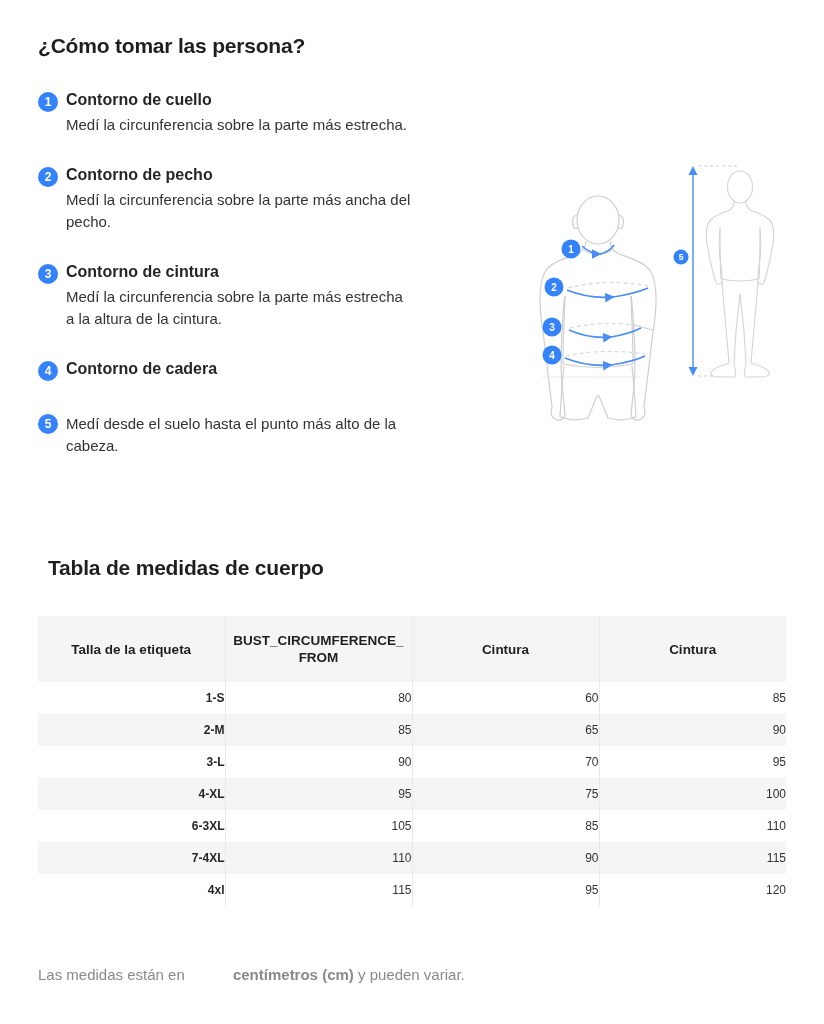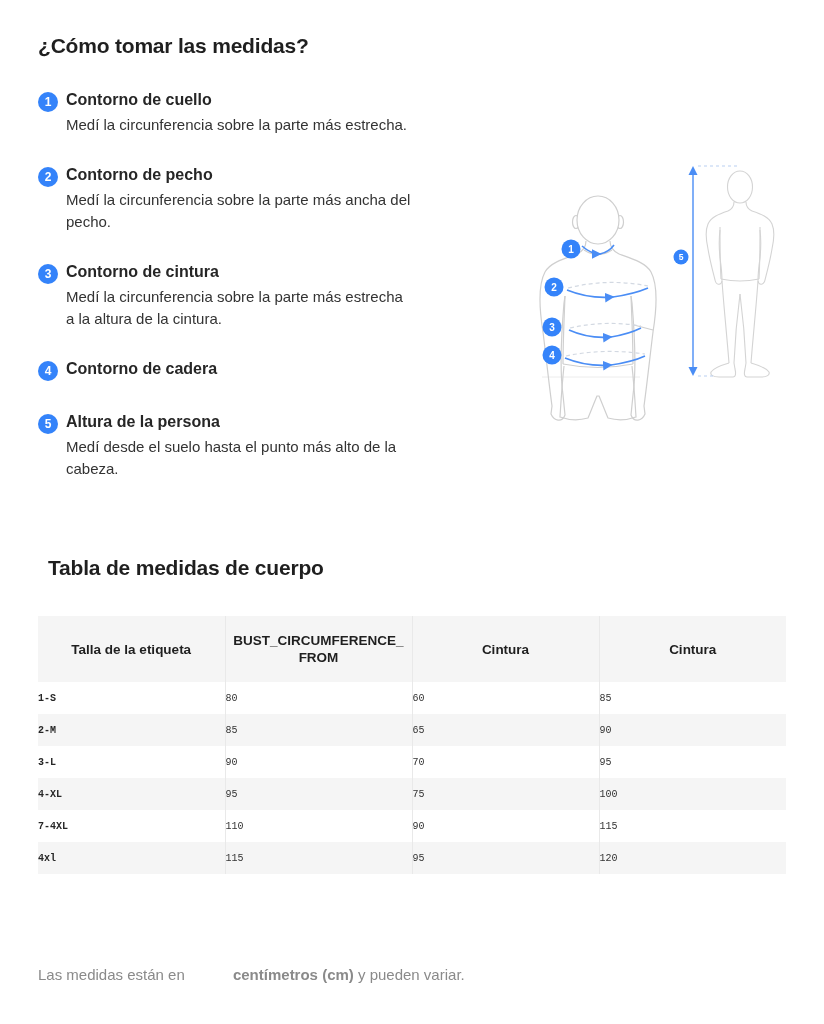"¿Cómo tomar las medidas?" h1.main-title { text: medidas -> persona }
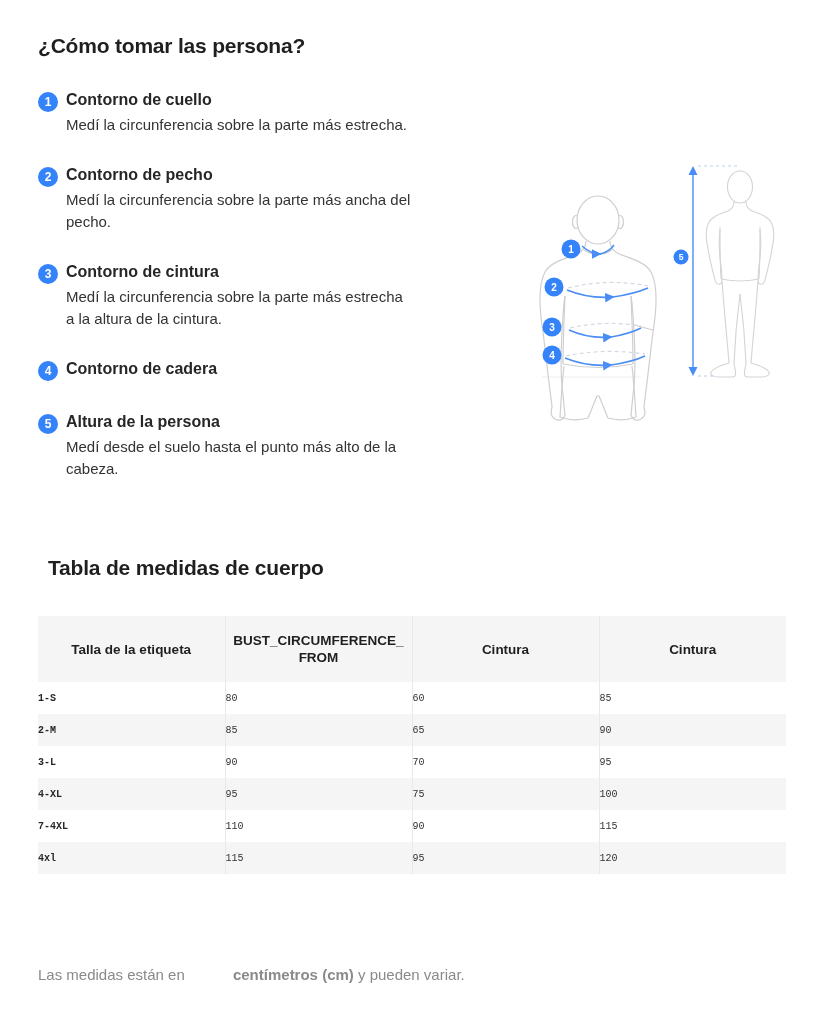"Altura de la persona" div.item-title { html: <div>Altura de la persona</div> -> none }
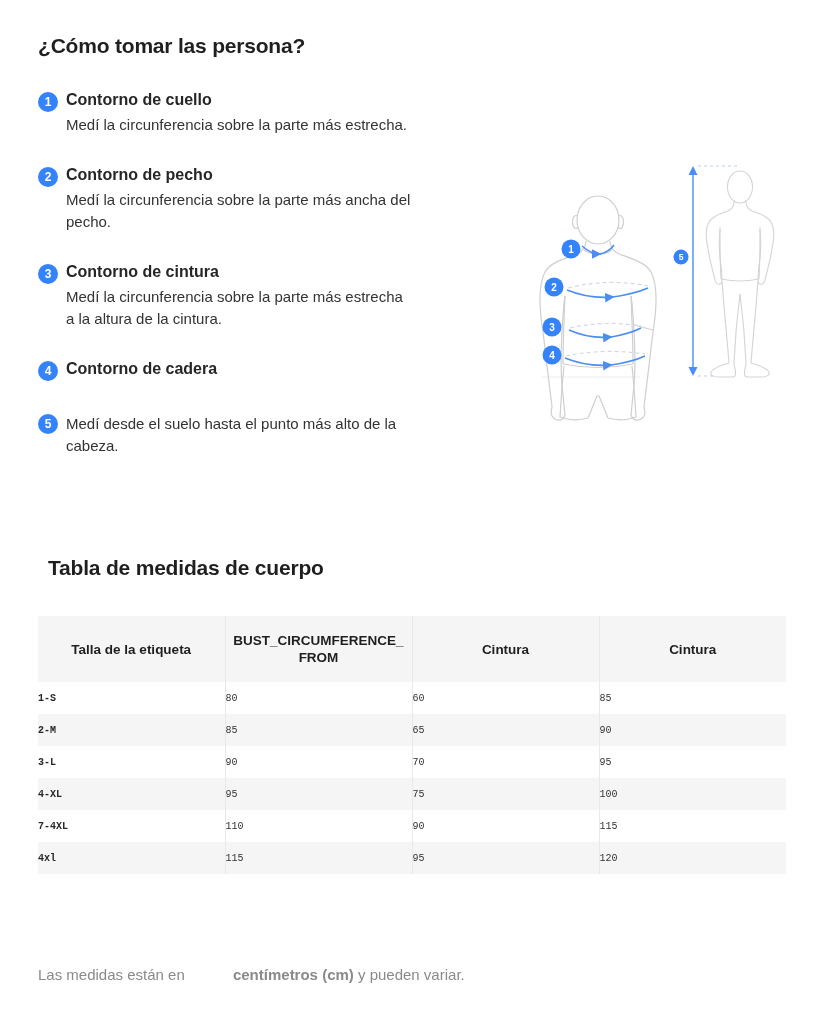"1-S" .size-table td { font-family: Liberation Mono, monospace -> none; font-size: 10px -> 12px; text-align: left -> right }
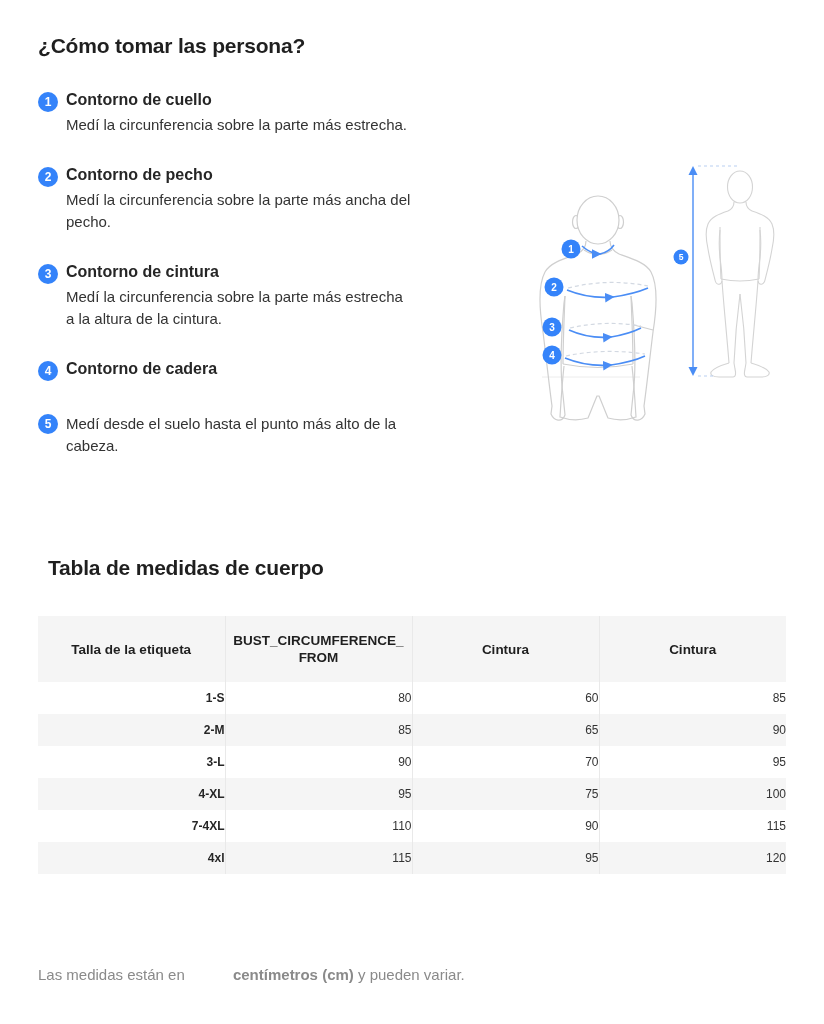"6-3XL" tr { html: none -> <tr> <td>6-3XL</td> <td>105</td> <td>85</td> <td>110</td> </tr> }
